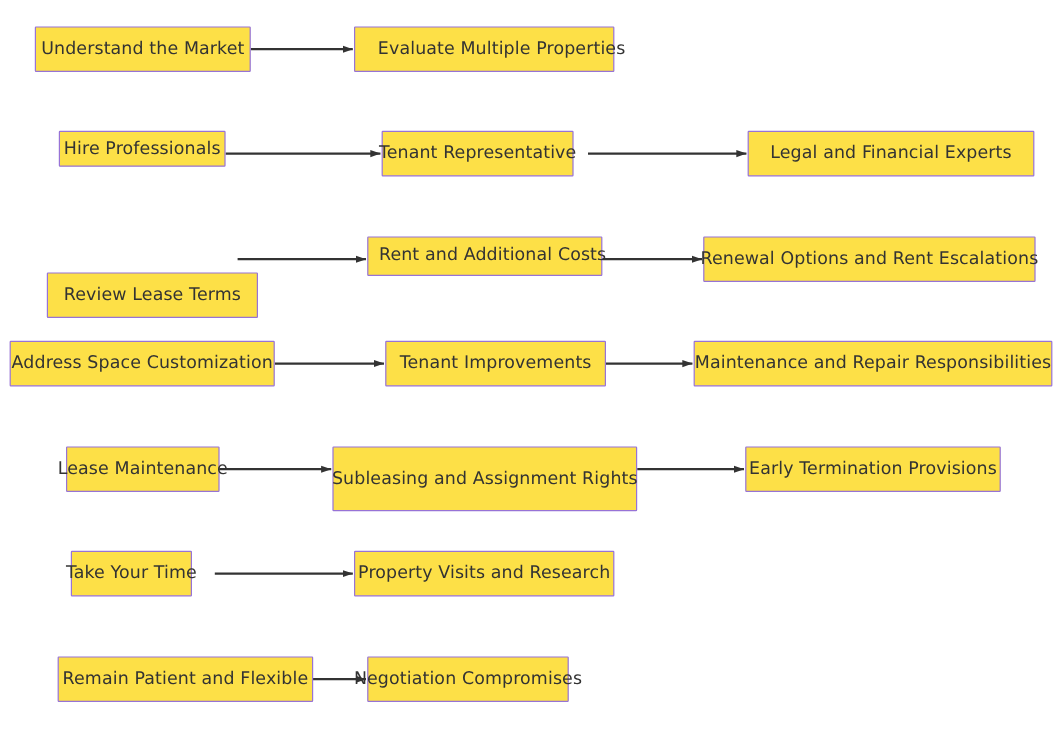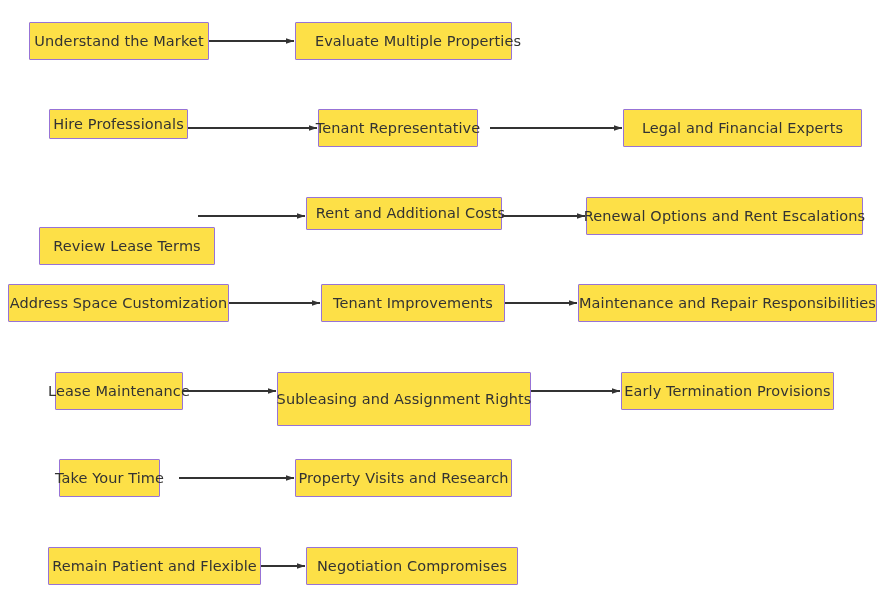"Negotiation Compromises" div.node { width: 212px -> 168px }
